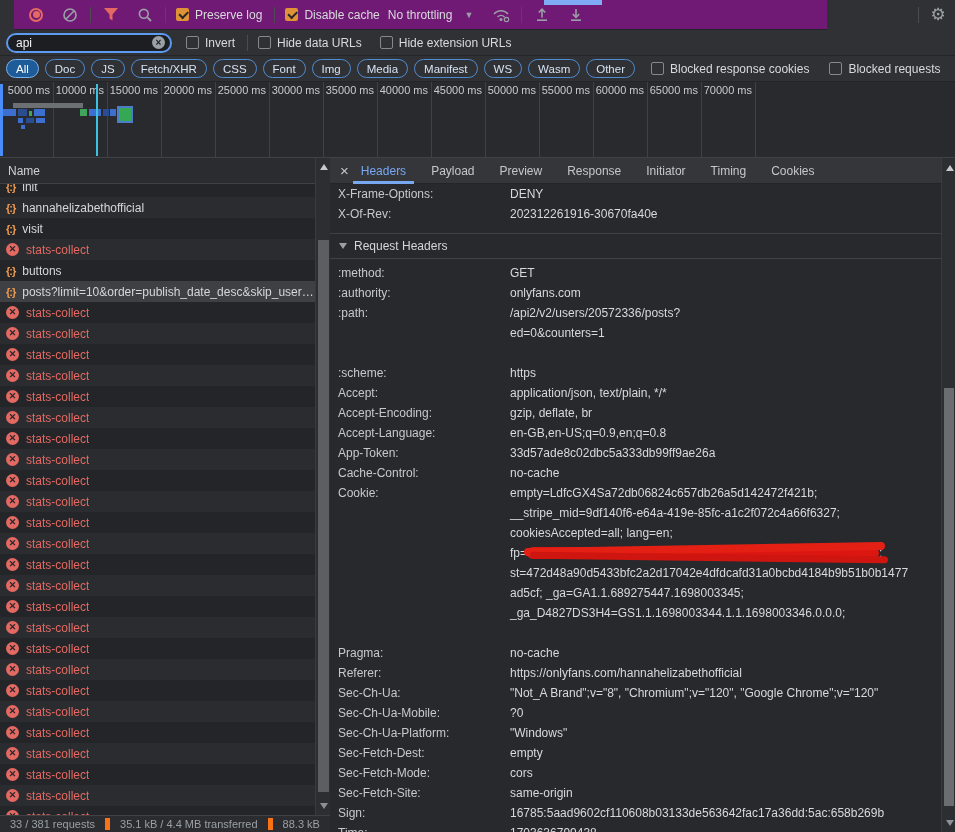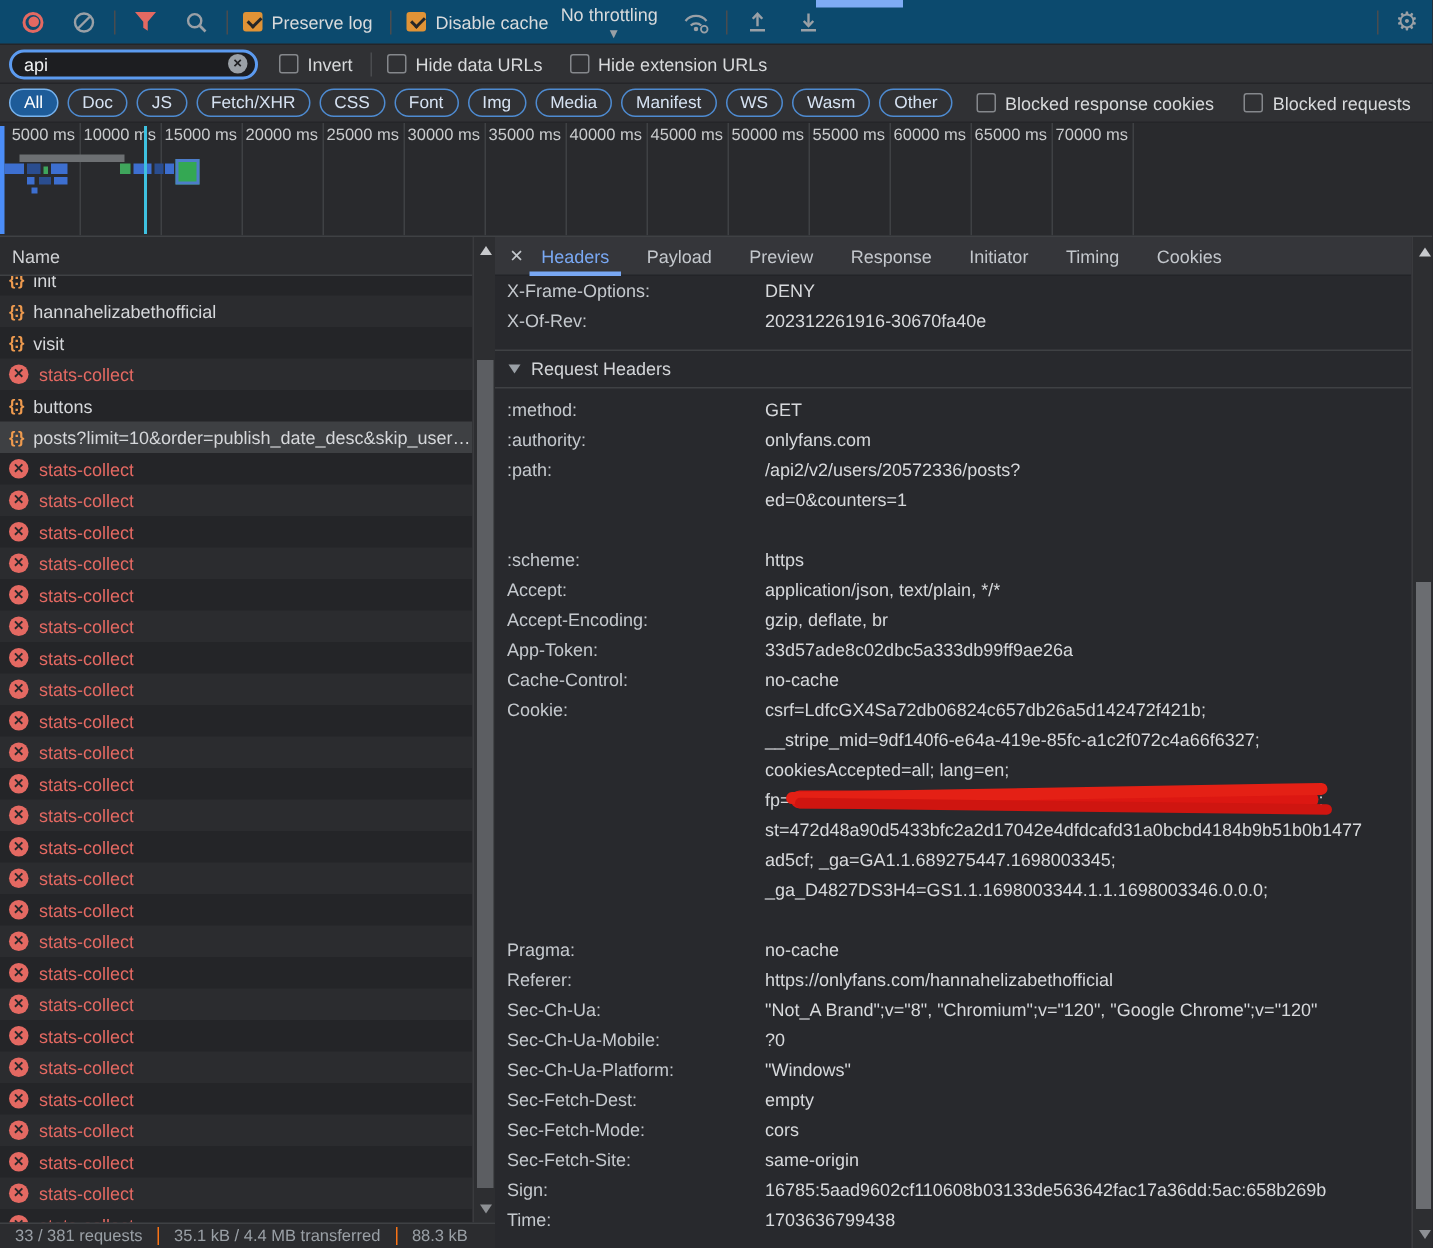"Preserve log" #toolbar { background: #0c4a6e -> #701a75; left: 0 -> 14px; width: 955px -> 813px }
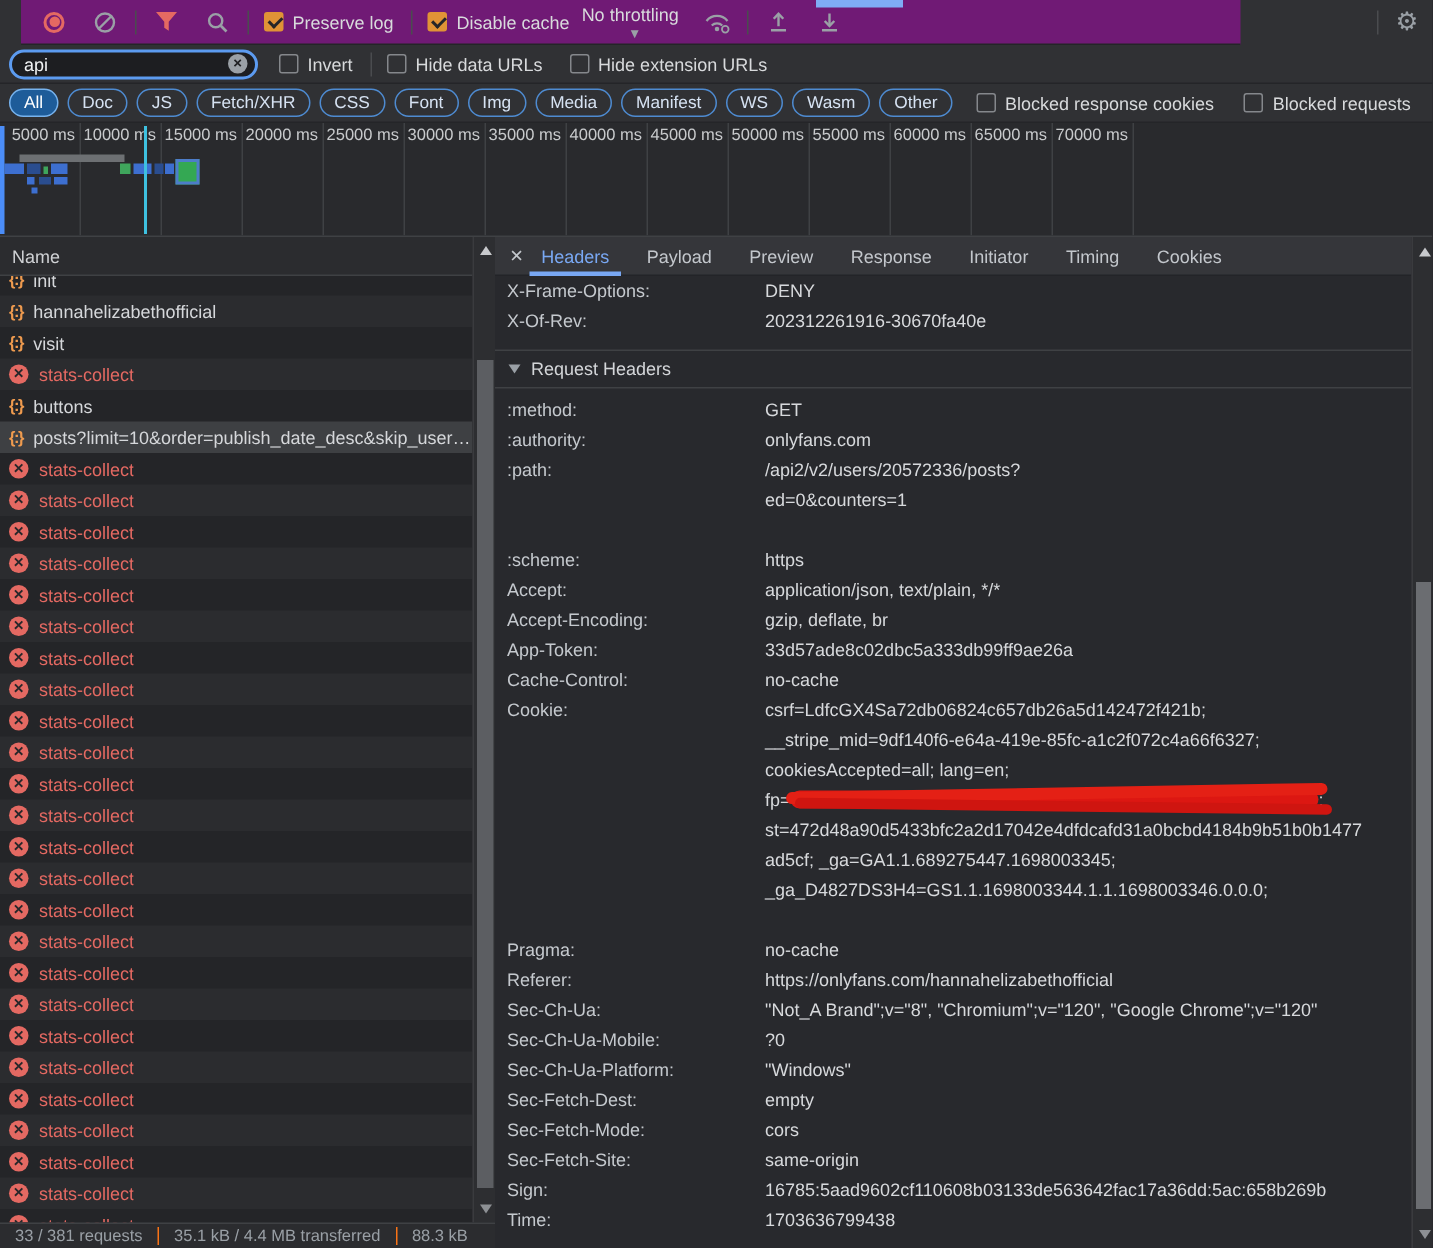"No throttling" div.cb-item { flex-direction: column -> none }
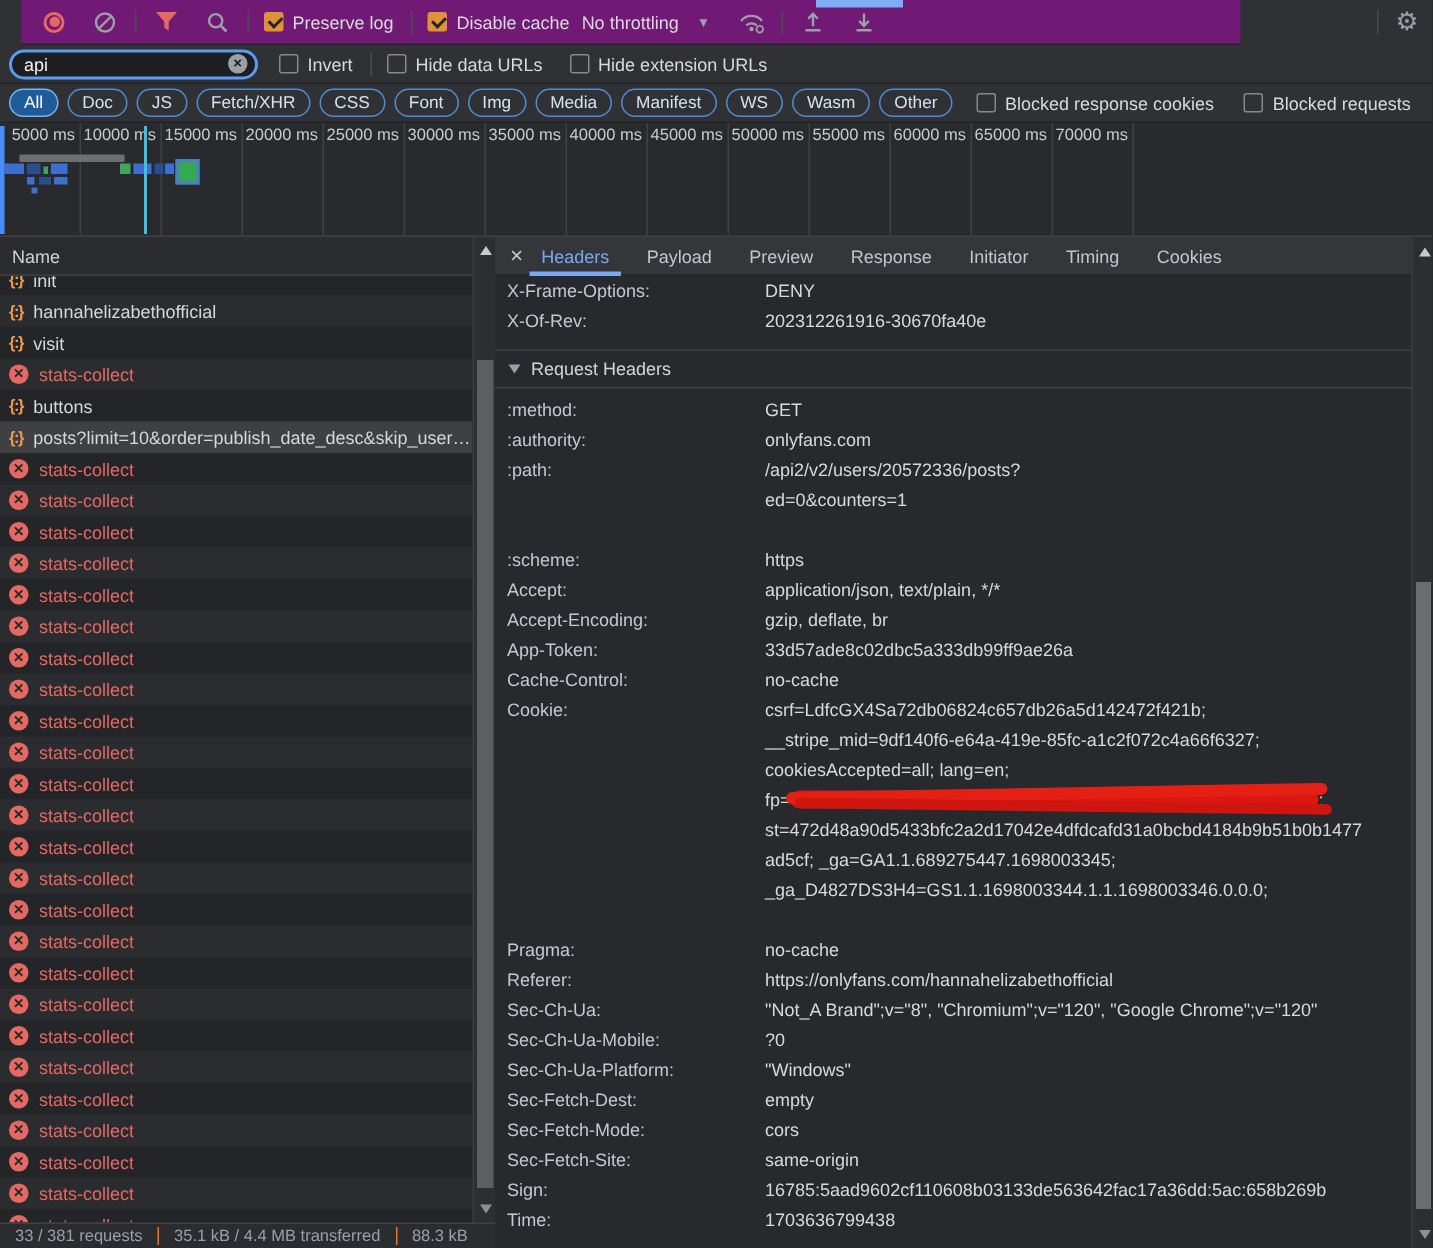"Accept-Language:" div.h-row { html: none -> <div> <div> <div>Accept-Language:</div> <div> <div><span>en-GB,en-US;q=0.9,en;q=0.8</span></div> </div> </div> </div> }
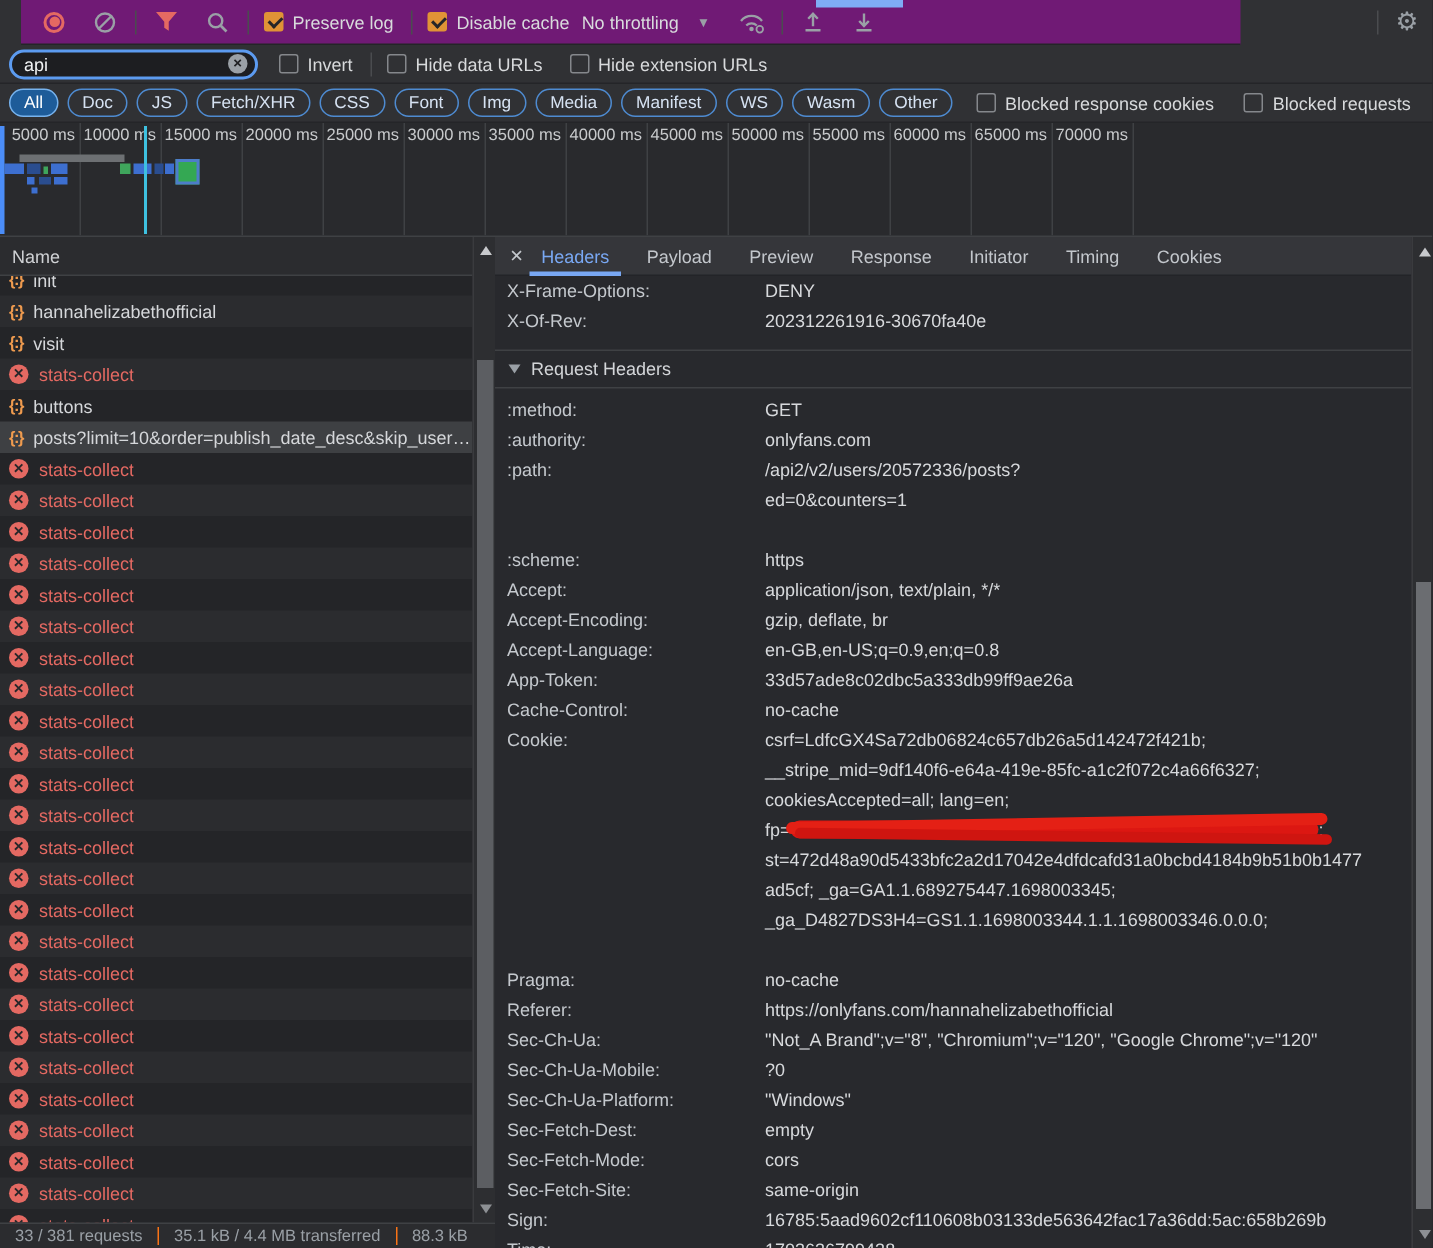"csrf=LdfcGX4Sa72db06824c657db26a5d142472" span { text: csrf -> empty }
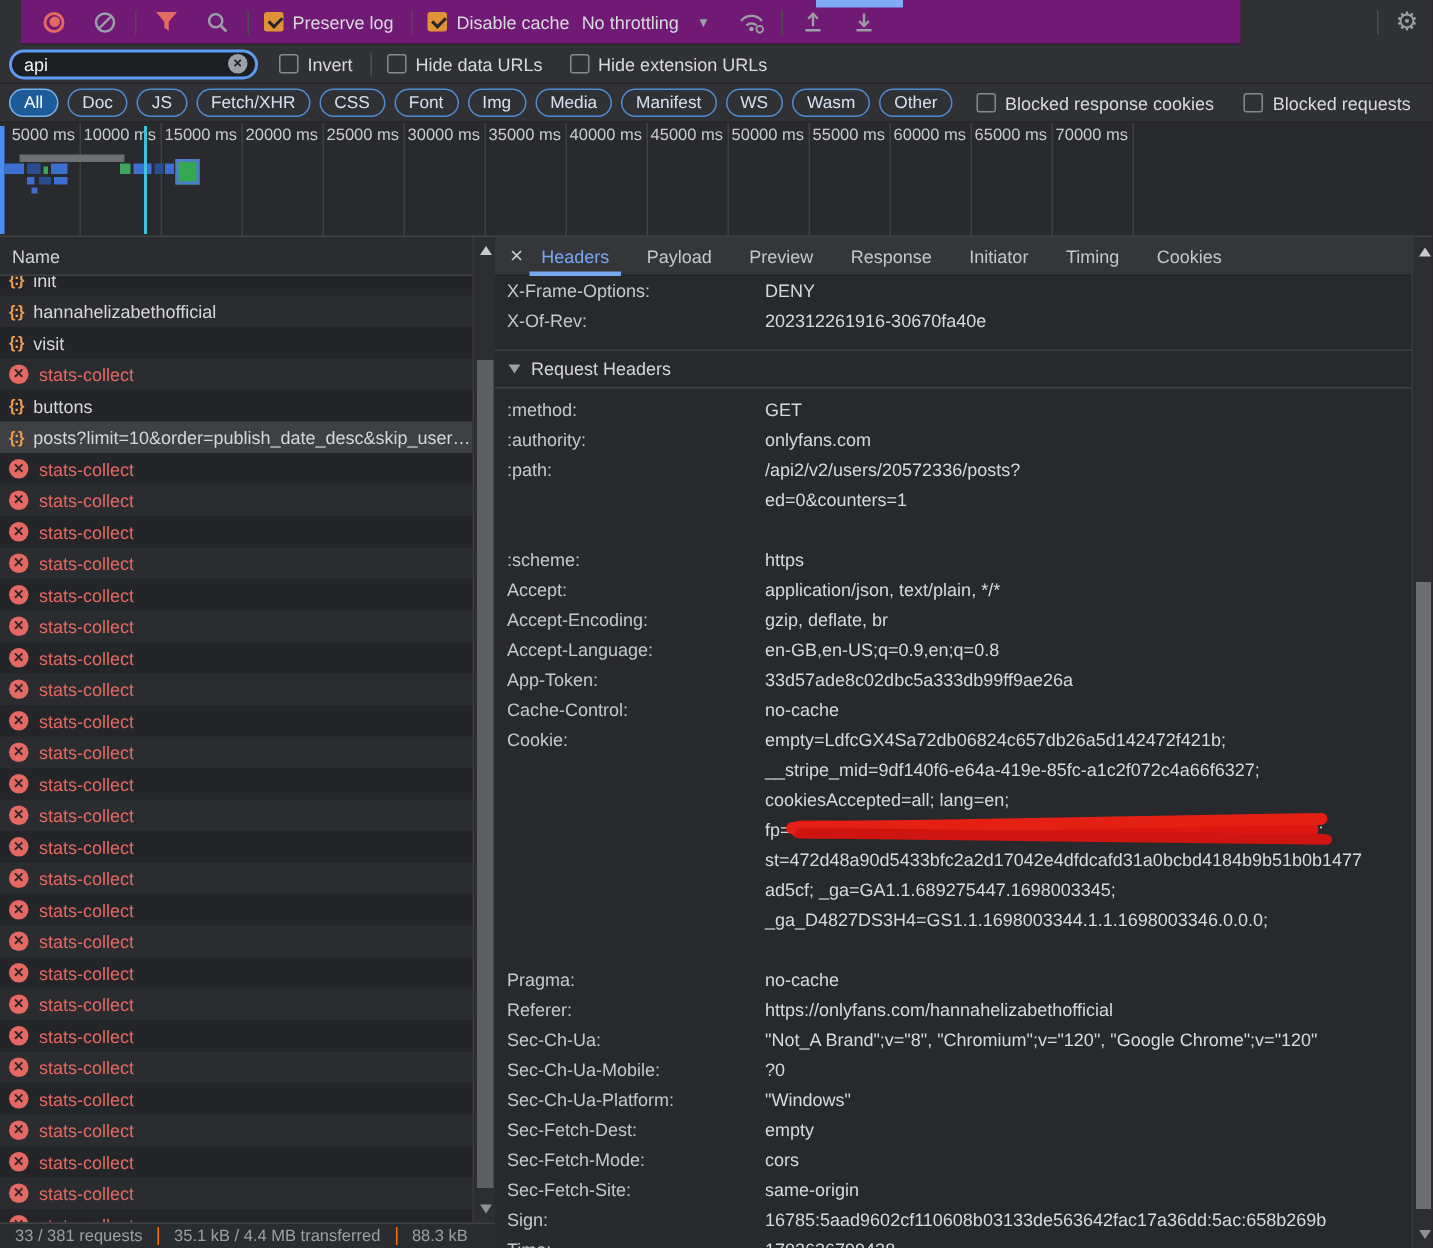"35.1 kB / 4.4 MB" #status-bar span + span { border-left: 1px solid #f97316 -> 5px solid #f97316 }
